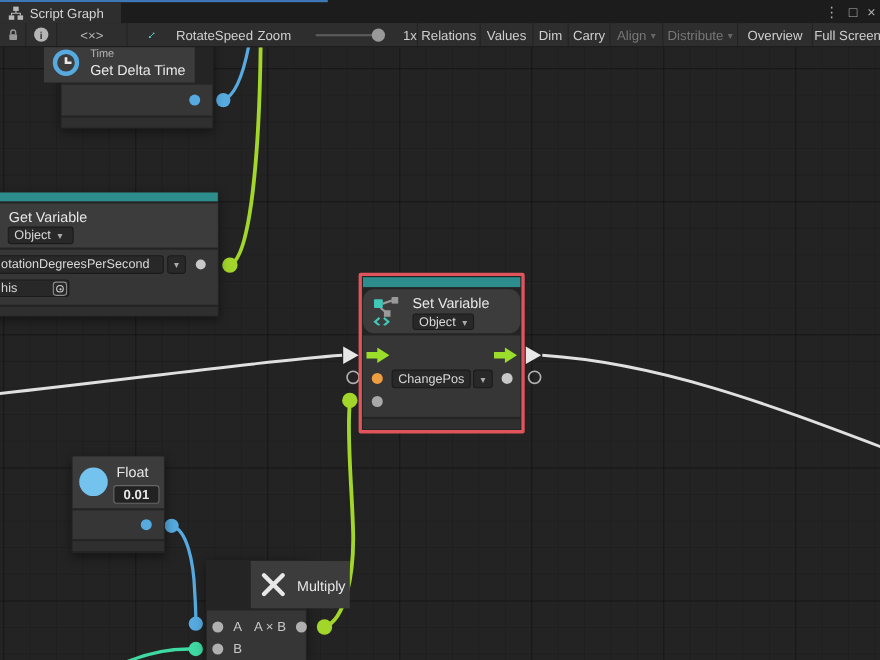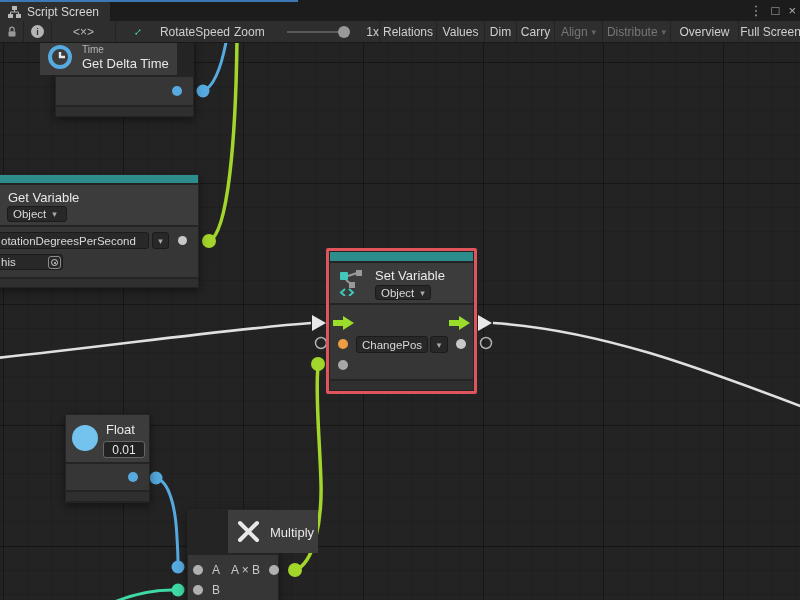"Script Screen" span { text: Screen -> Graph }
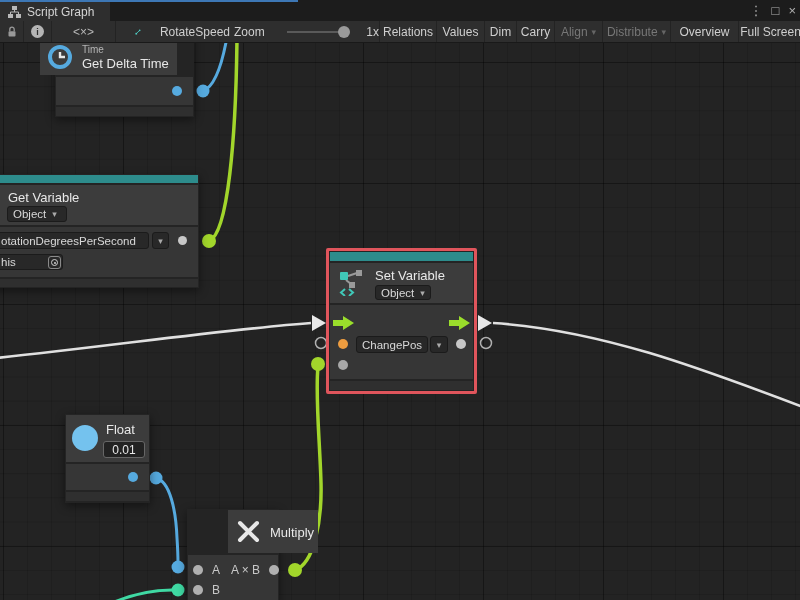"Set Variable" div.sect { border-radius: none -> 10px }
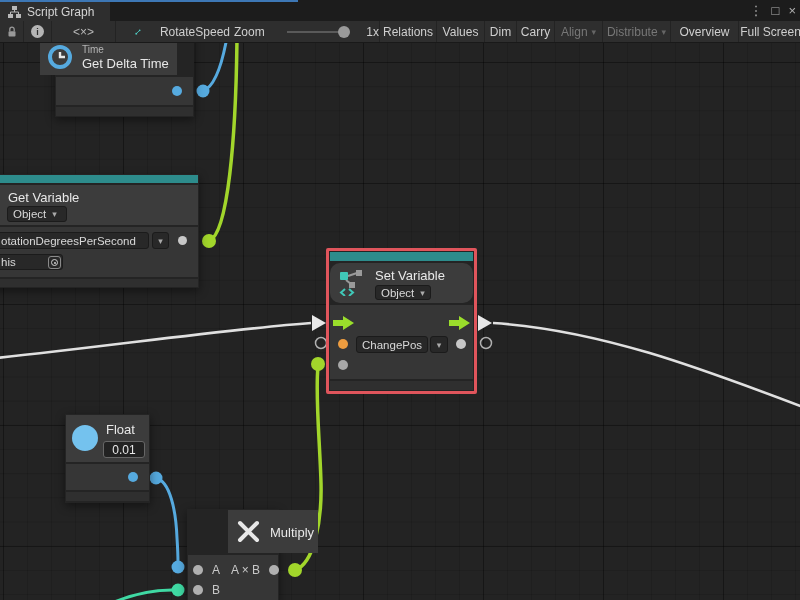"0.01" div.valbox { font-weight: none -> bold }
